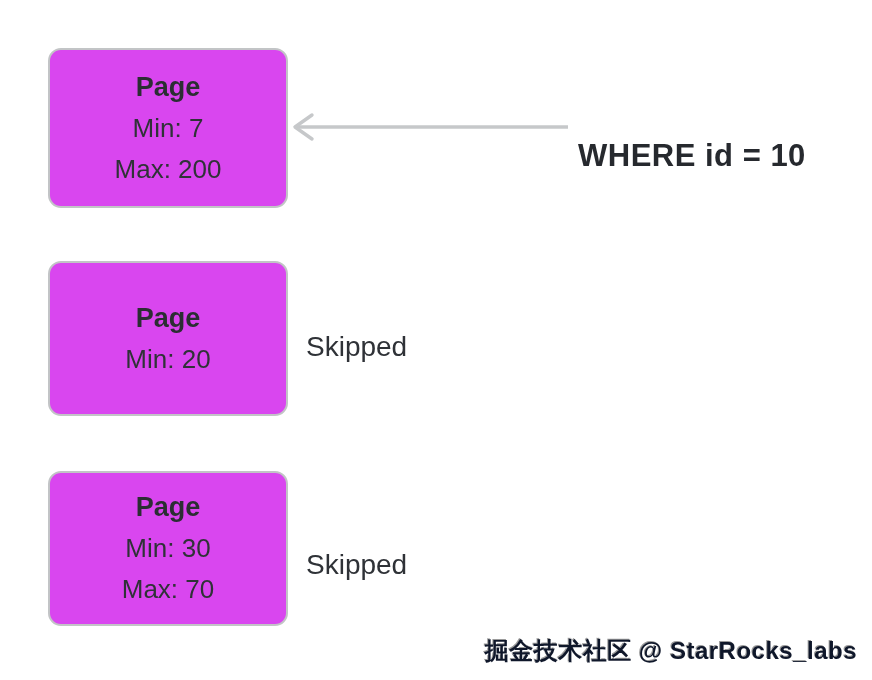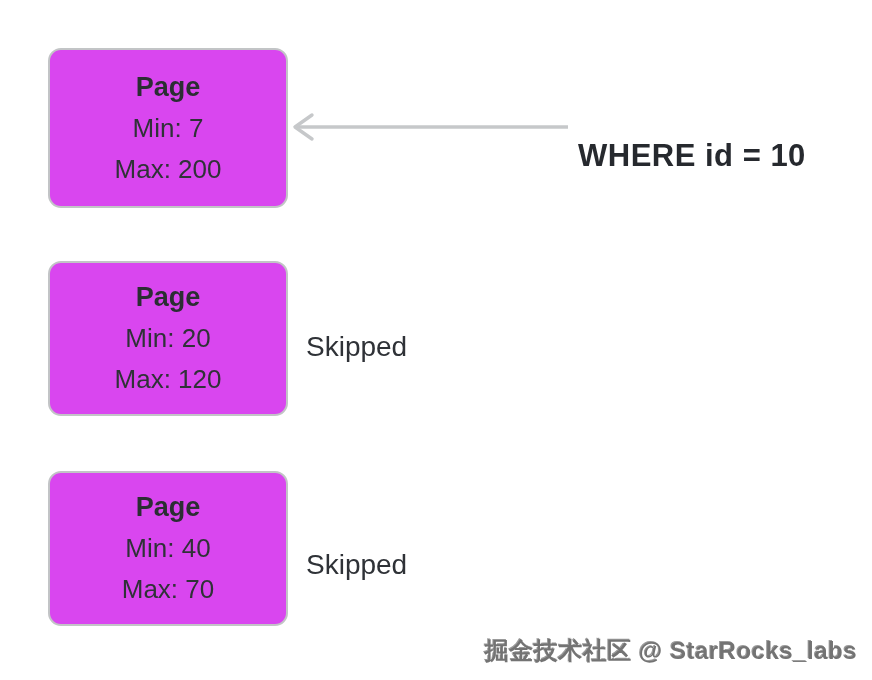"Max: 120" div.page-line { html: <div>Max: 120</div> -> none }
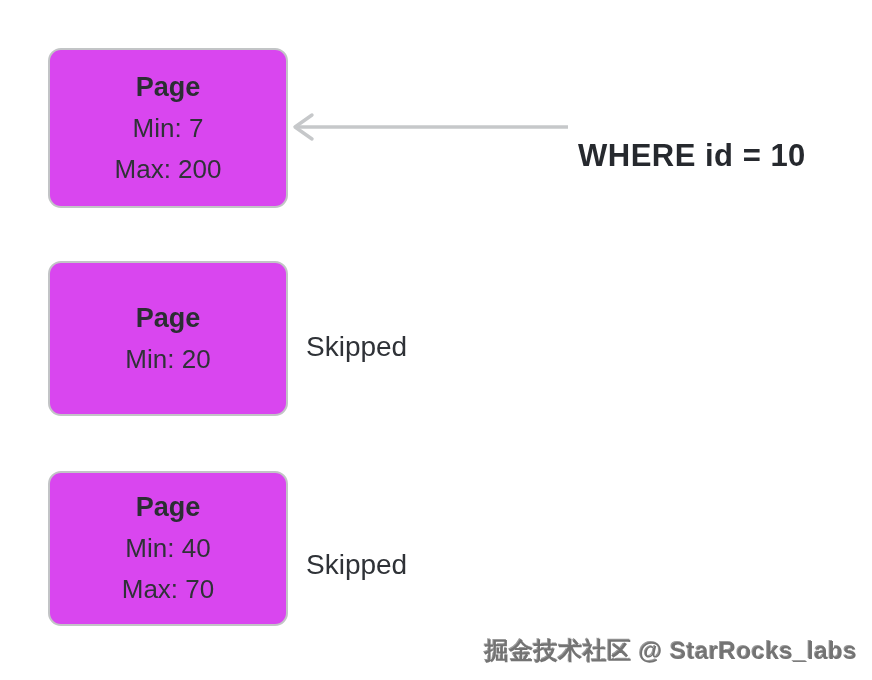"Min: 40" div.page-line { text: 40 -> 30 }
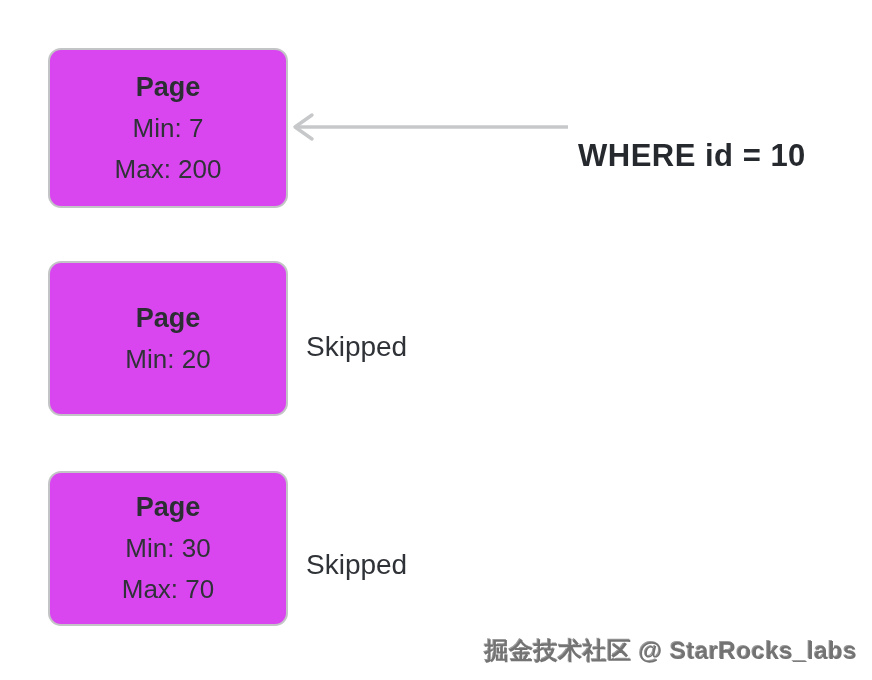"掘金技术社区 @ StarRocks_labs" .watermark { color: #737373 -> #0f172a }
